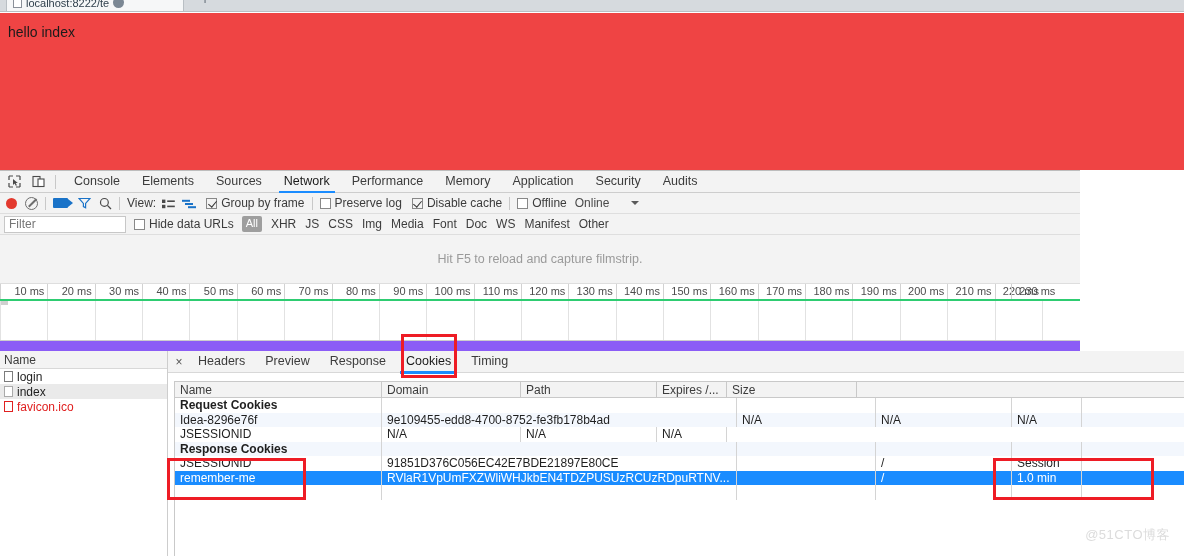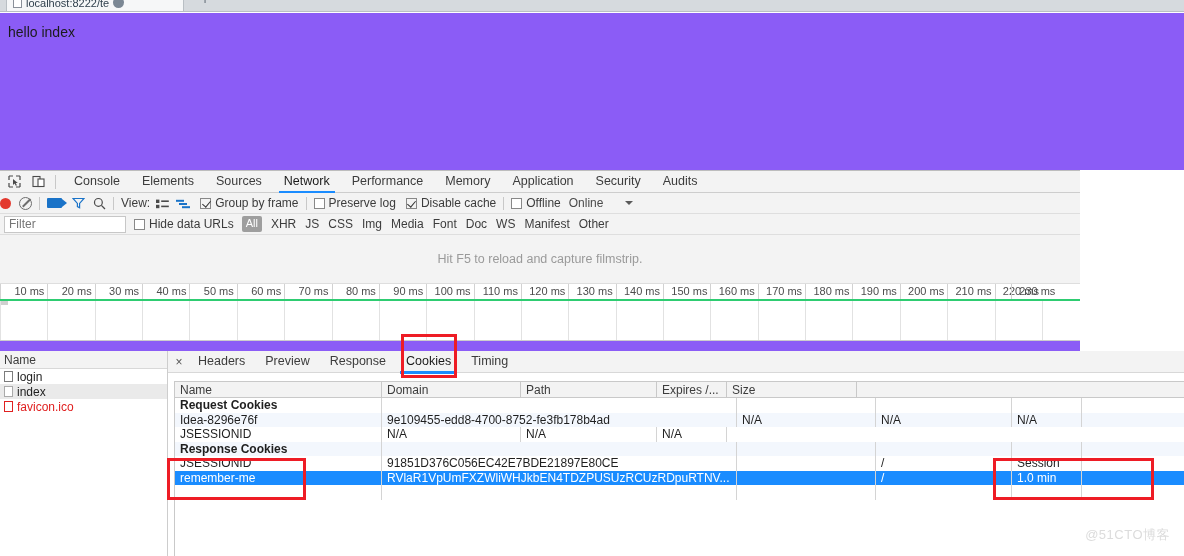"hello index" #page-viewport { background: #8b5cf6 -> #ef4444 }
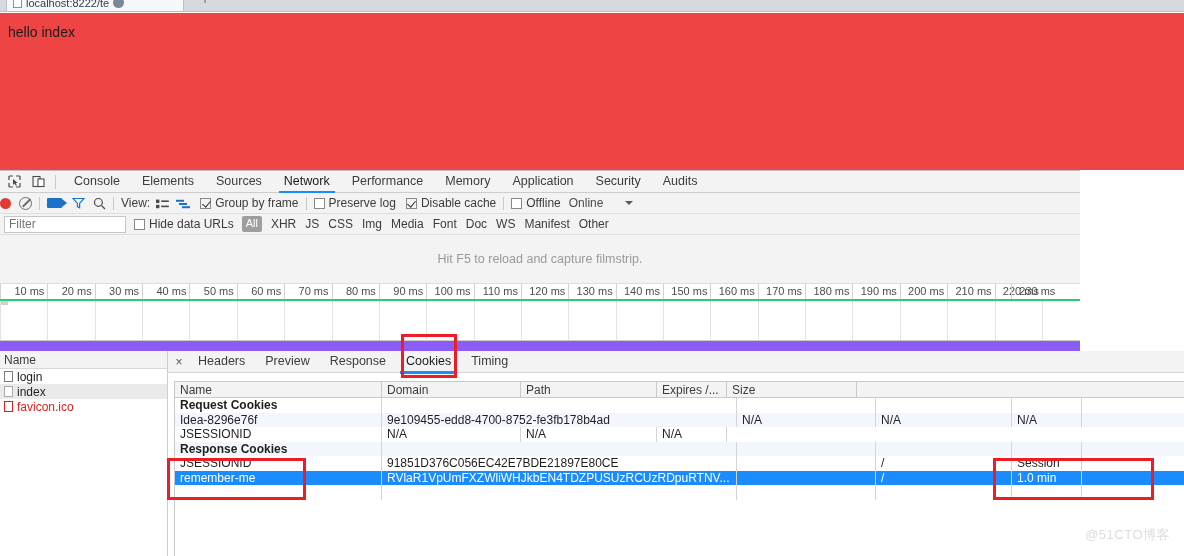"View:" #dt-toolbar { padding-left: none -> 6px }
